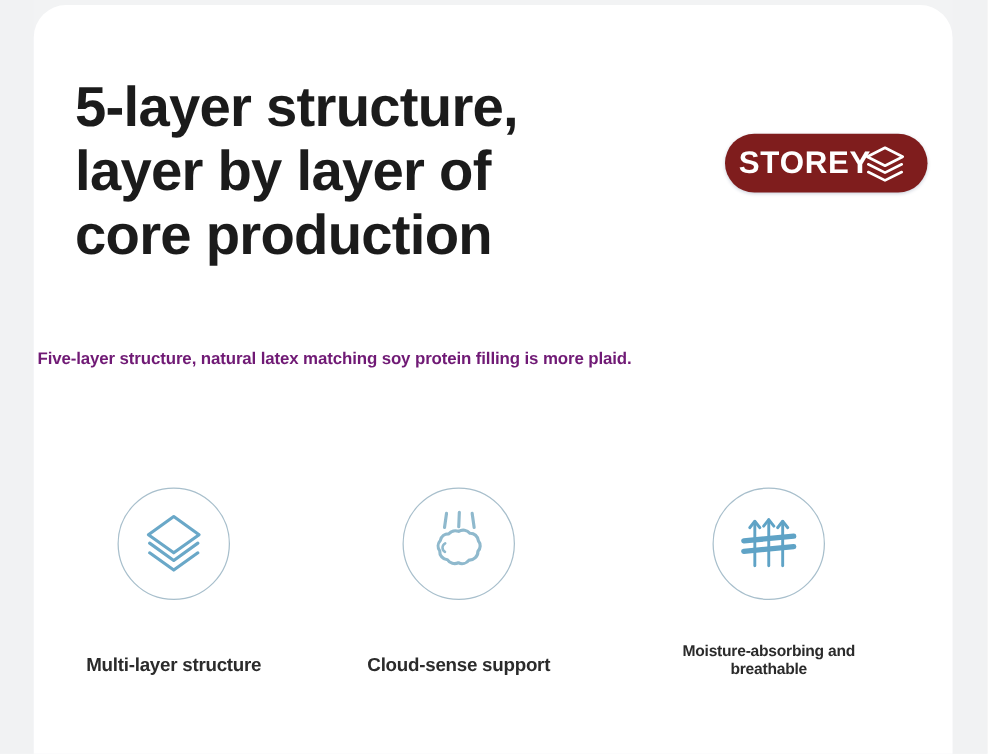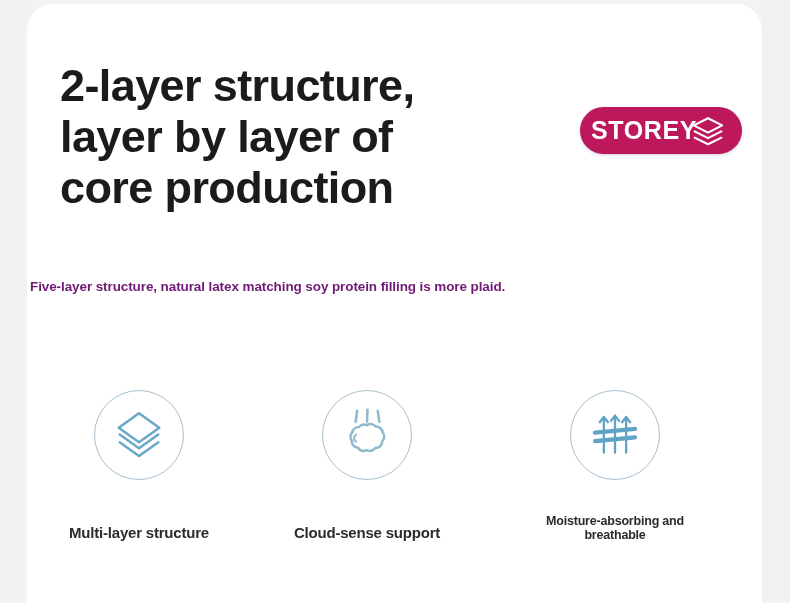"2-layer structure," h1.headline { text: 2-layer -> 5-layer }
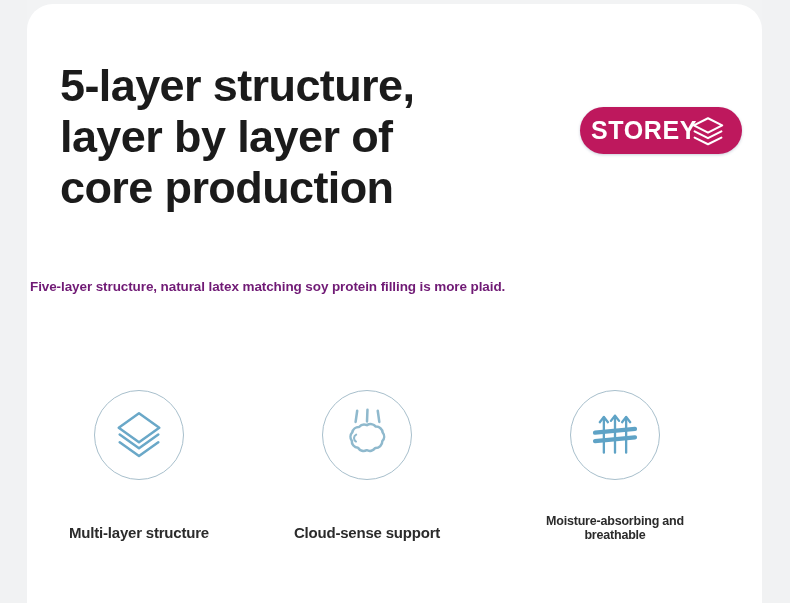"STOREY" .brand-pill { background: #be185d -> #7f1d1d }
